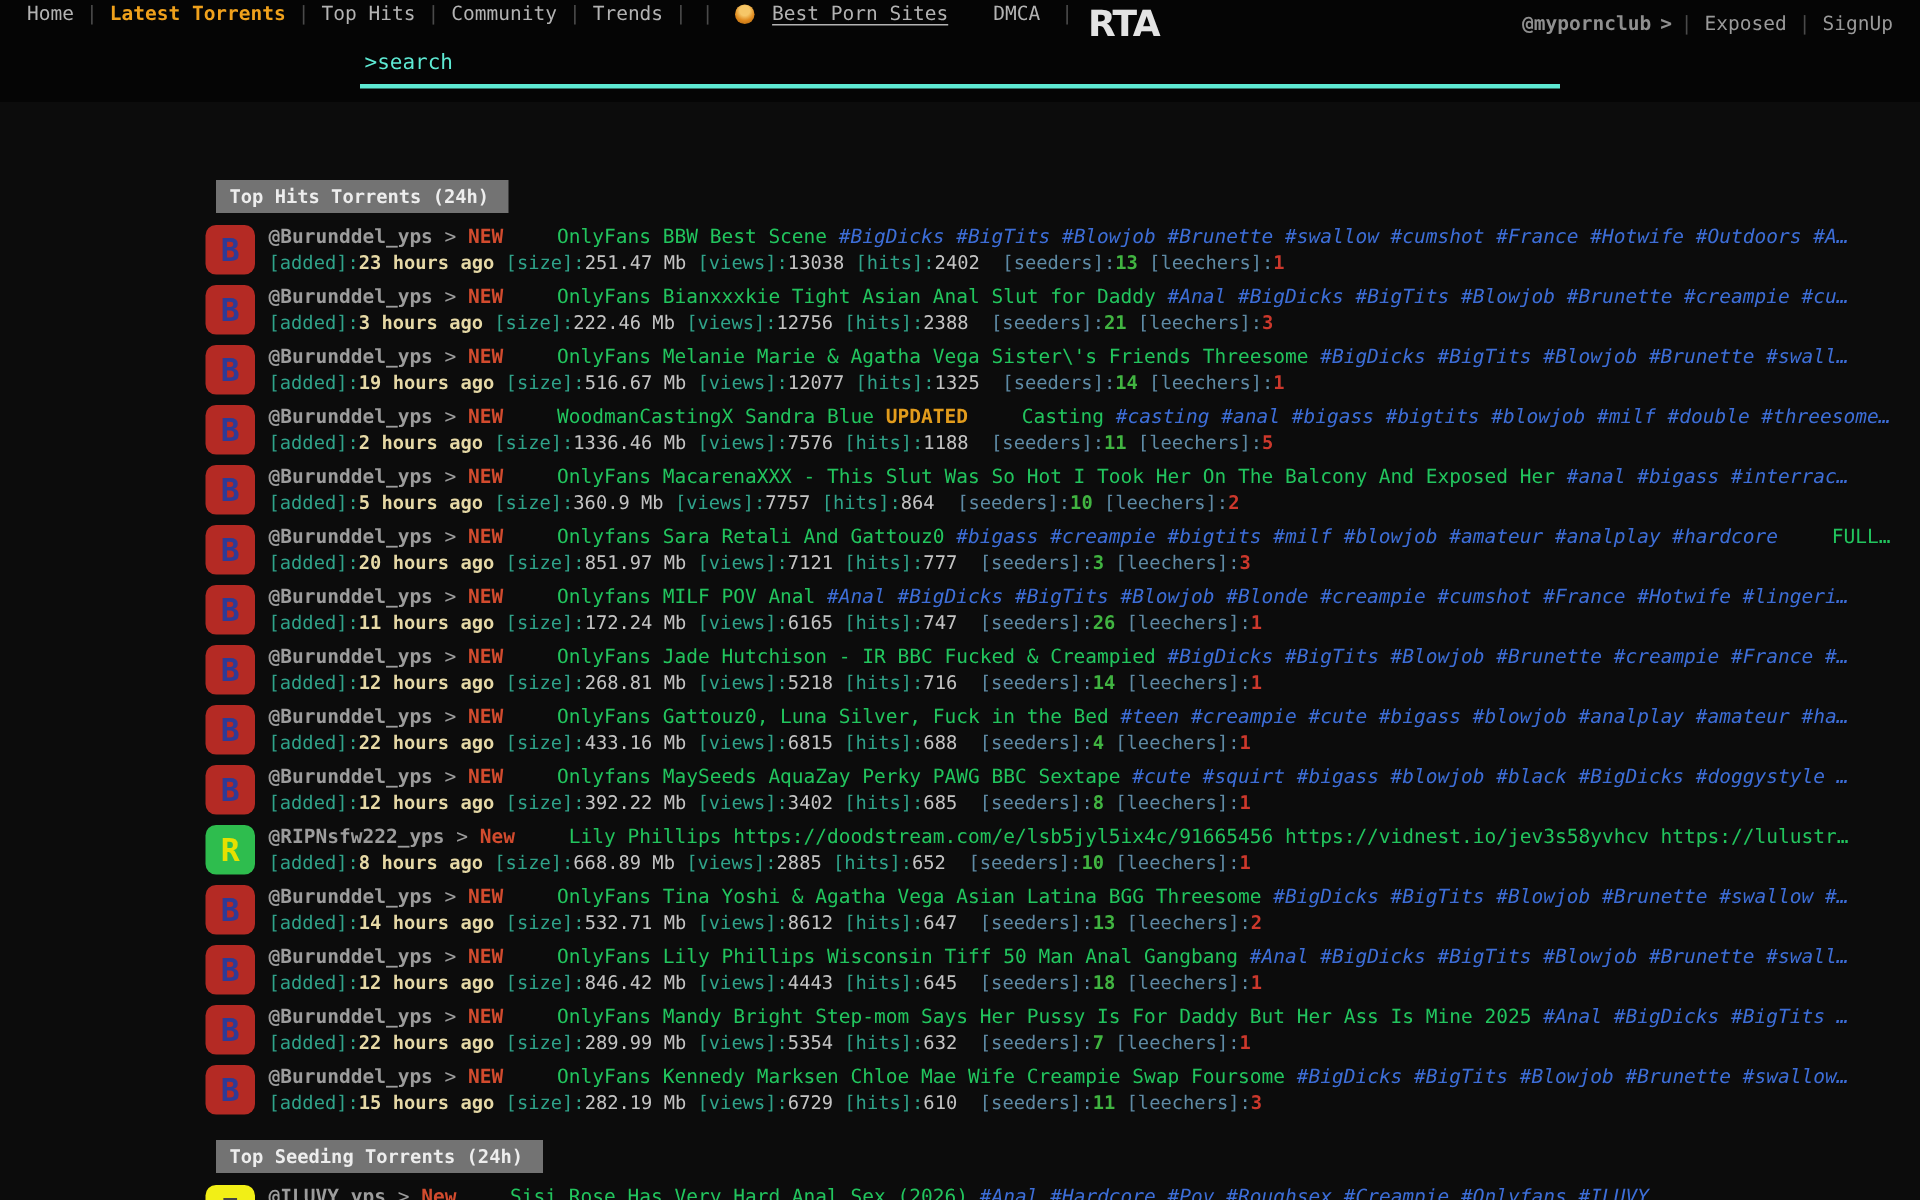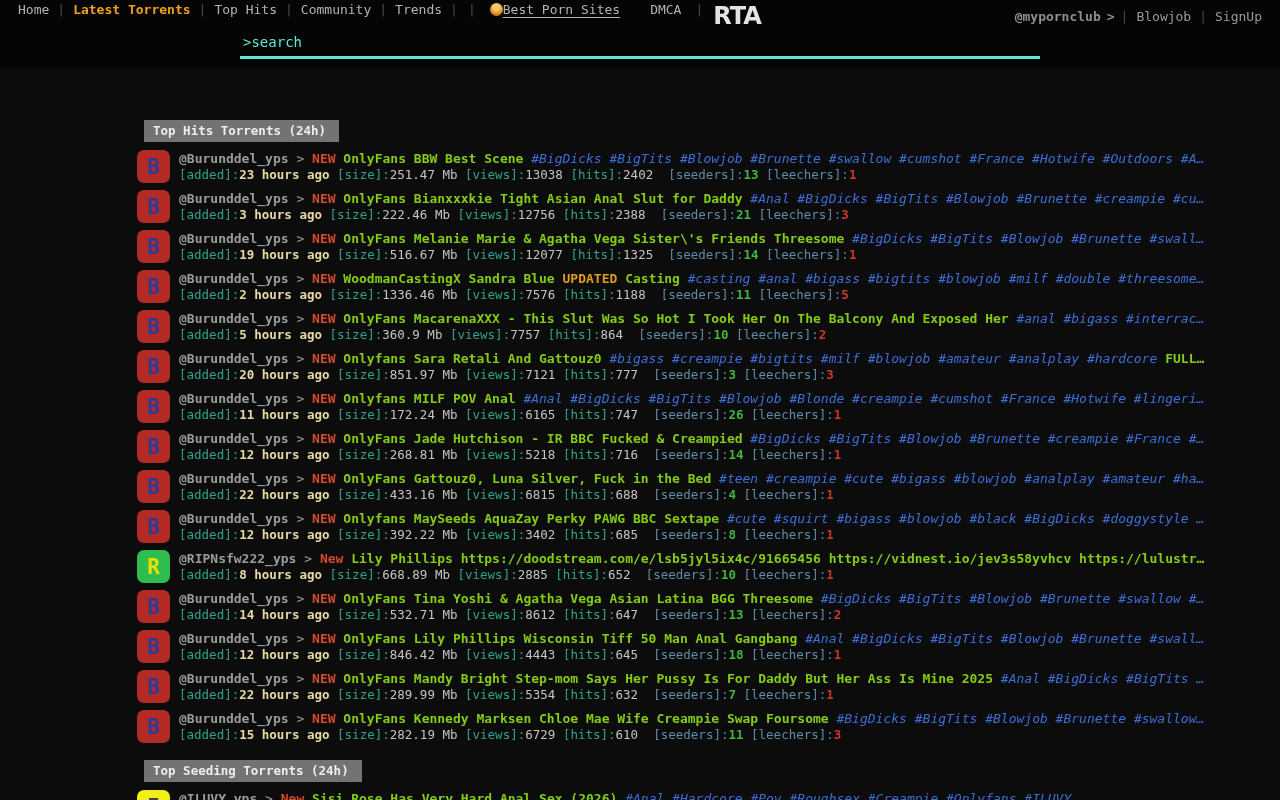"Best Porn Sites" .bps { gap: 0 -> 12px }
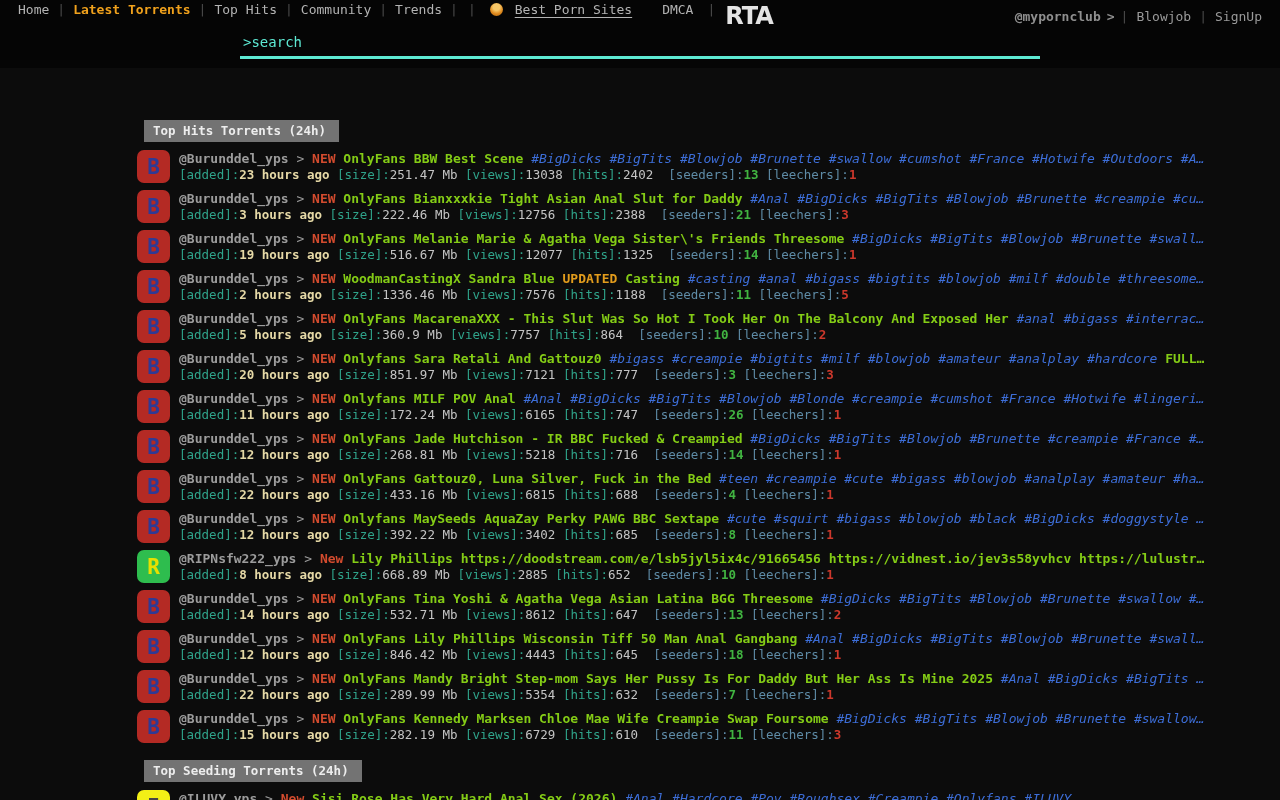"Blowjob" span.auth-link { text: Blowjob -> Exposed }
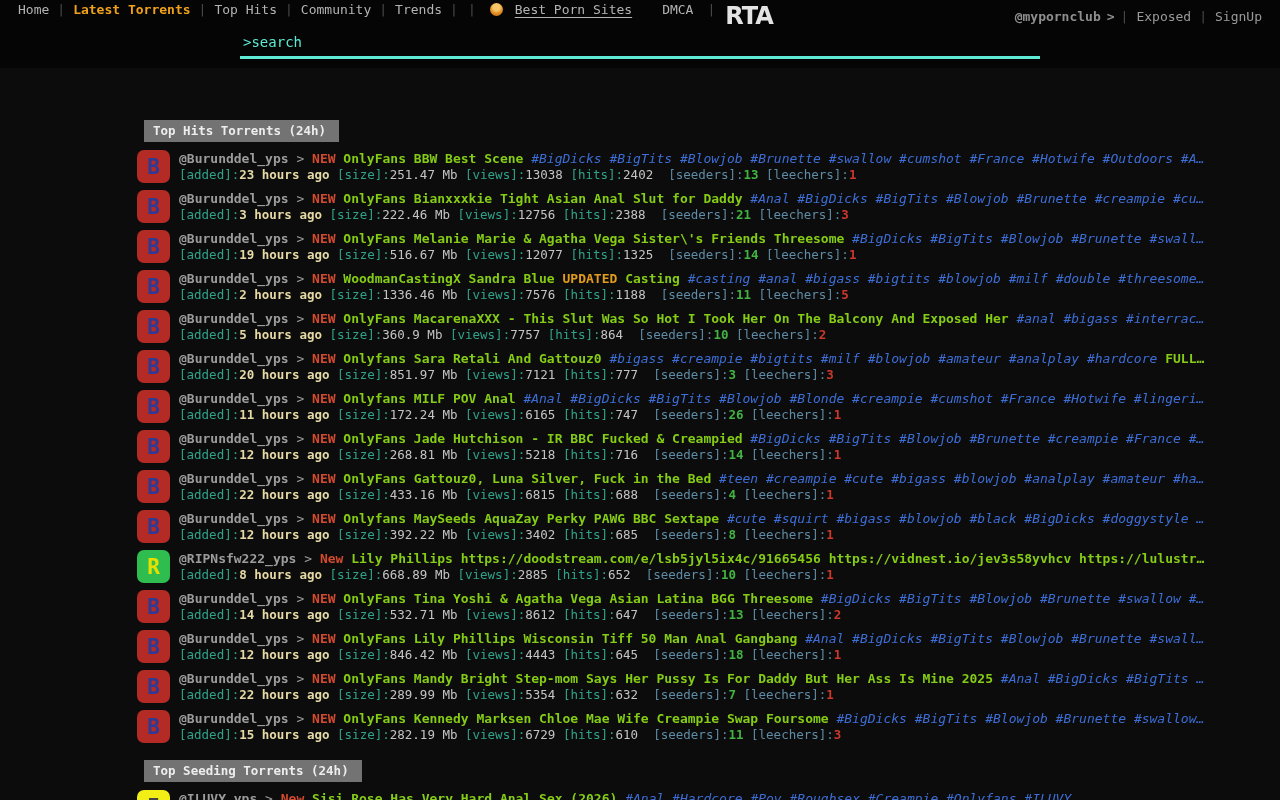"OnlyFans BBW Best Scene" .torrent-title { color: #84cc16 -> #22c55e; font-weight: bold -> normal; padding-left: none -> 28px }
